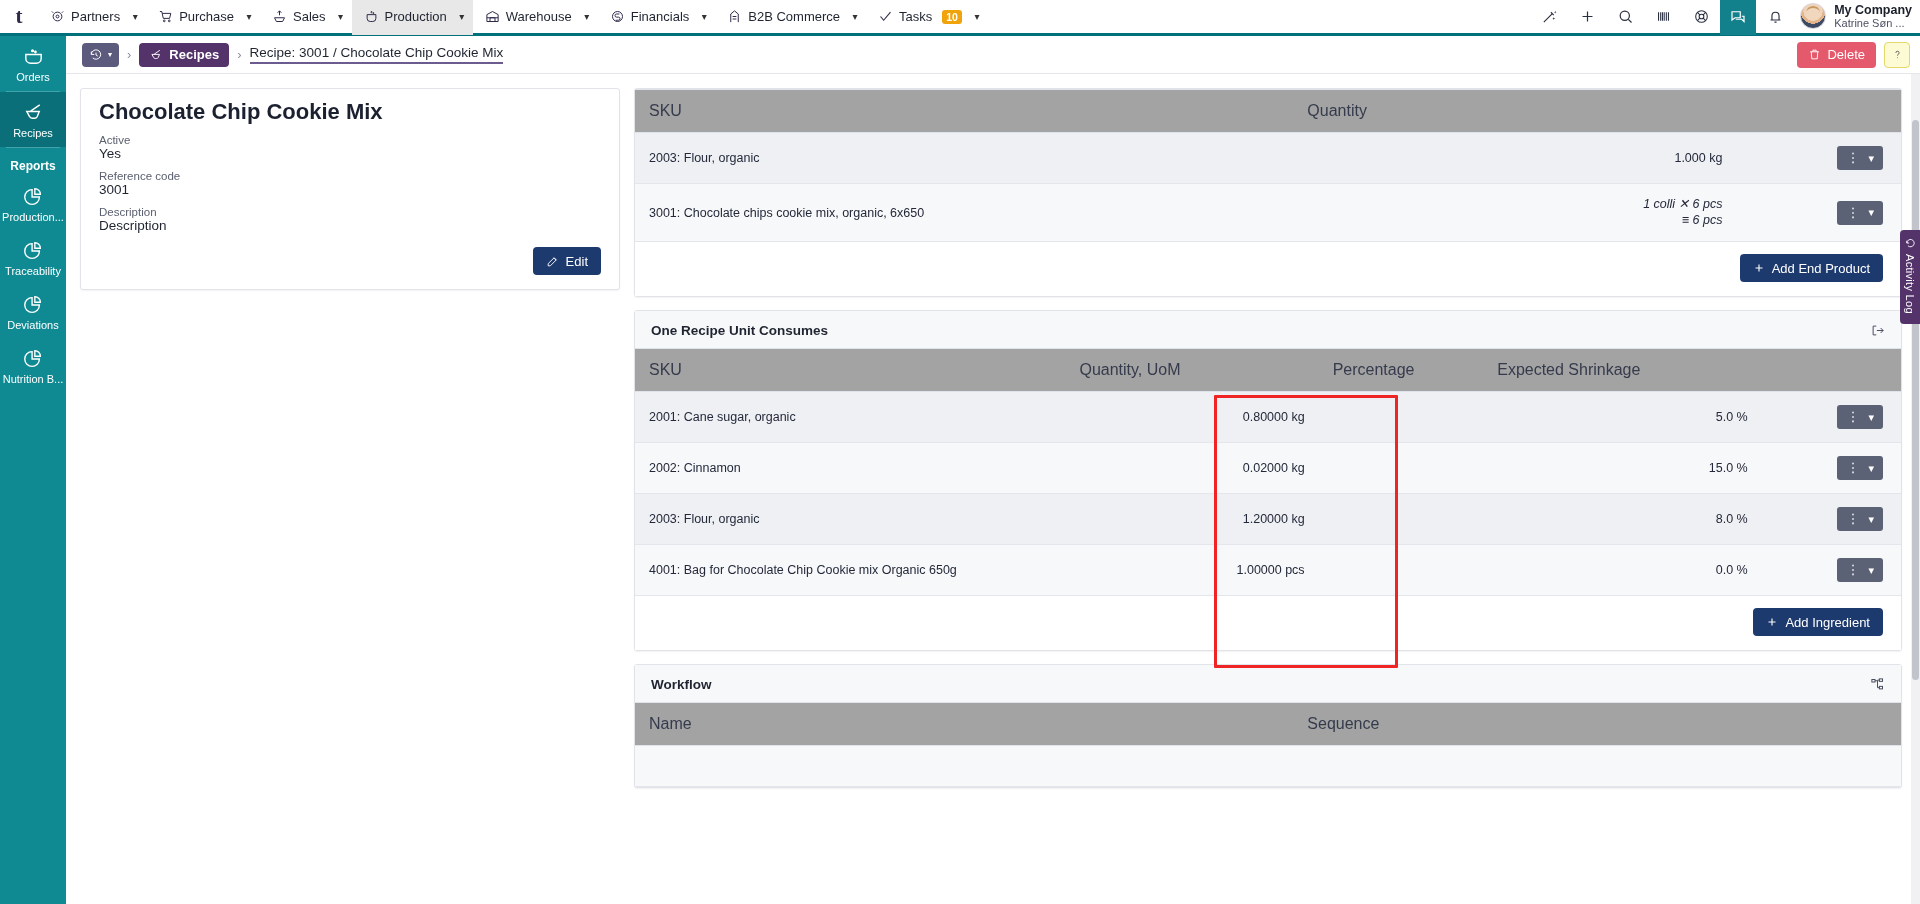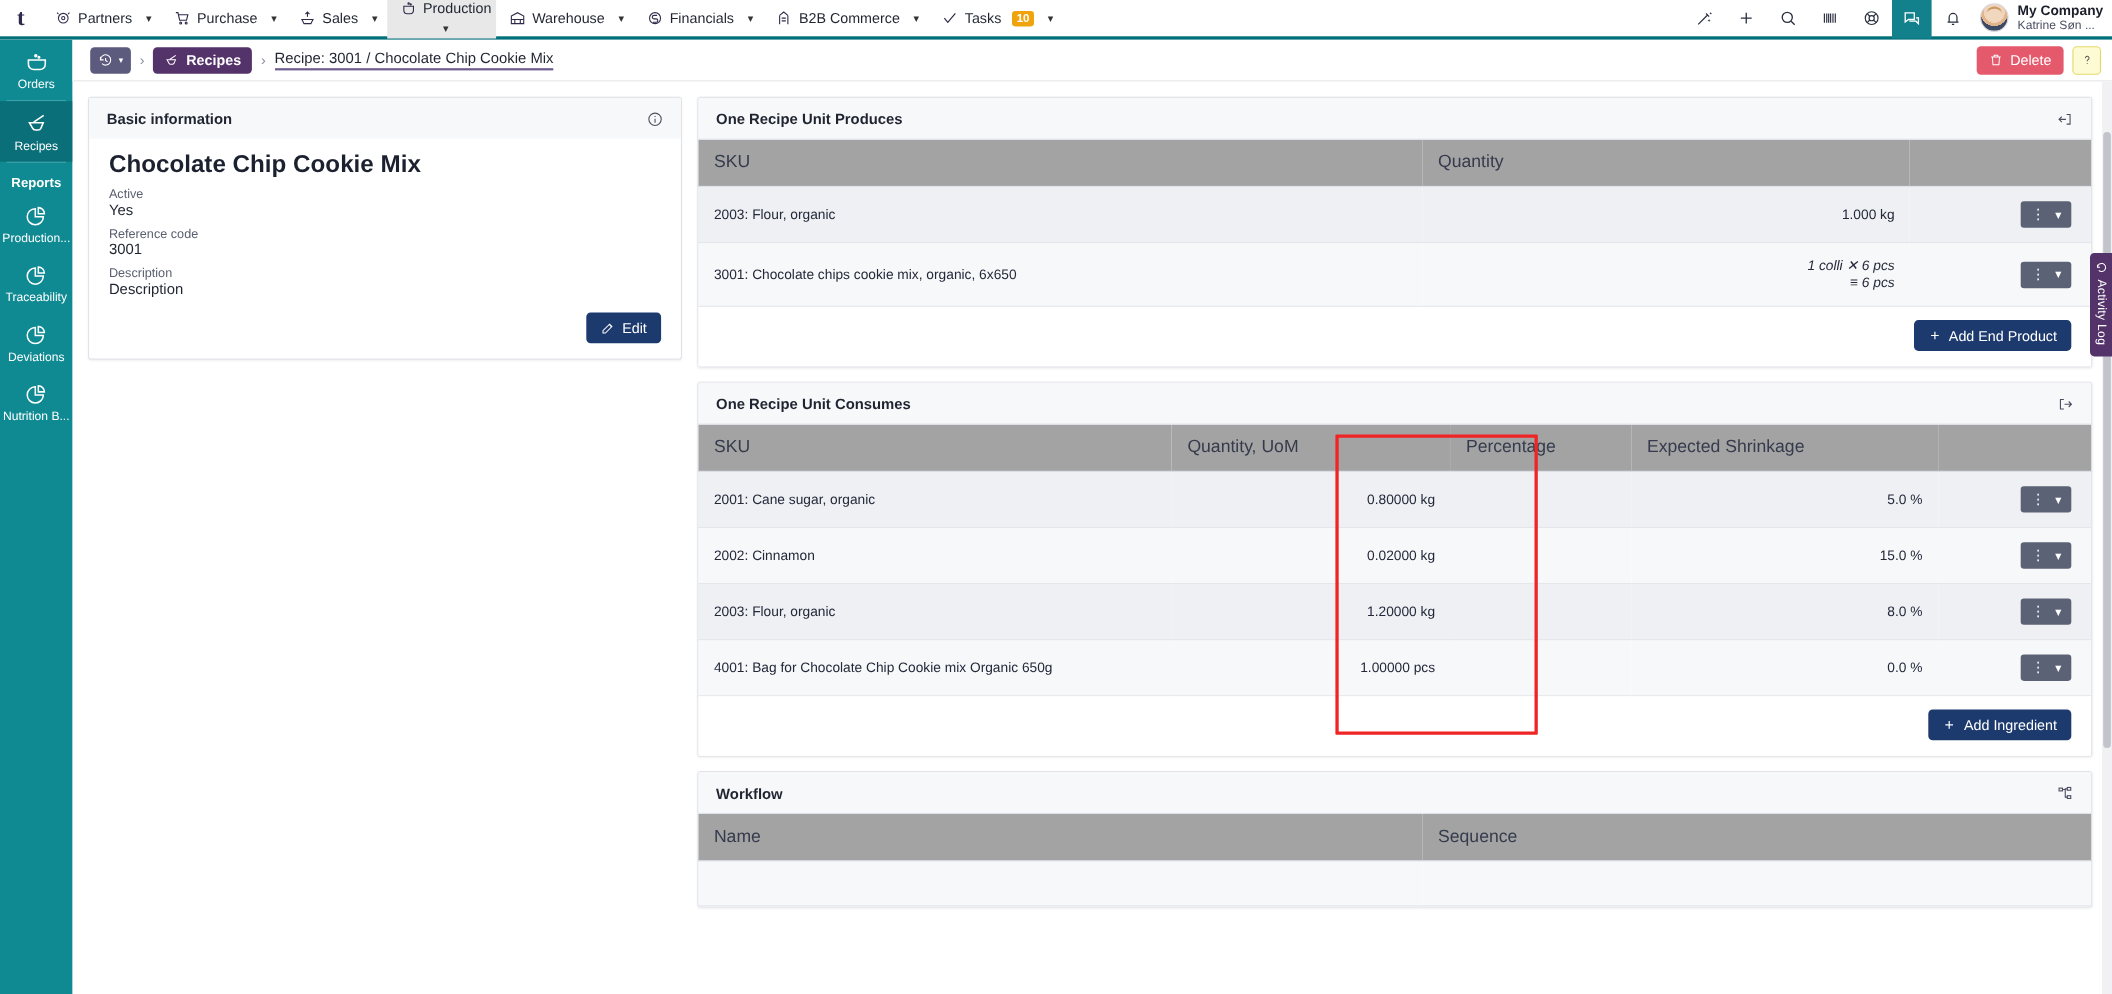"Production" .nav-group.active { flex-direction: column -> none }
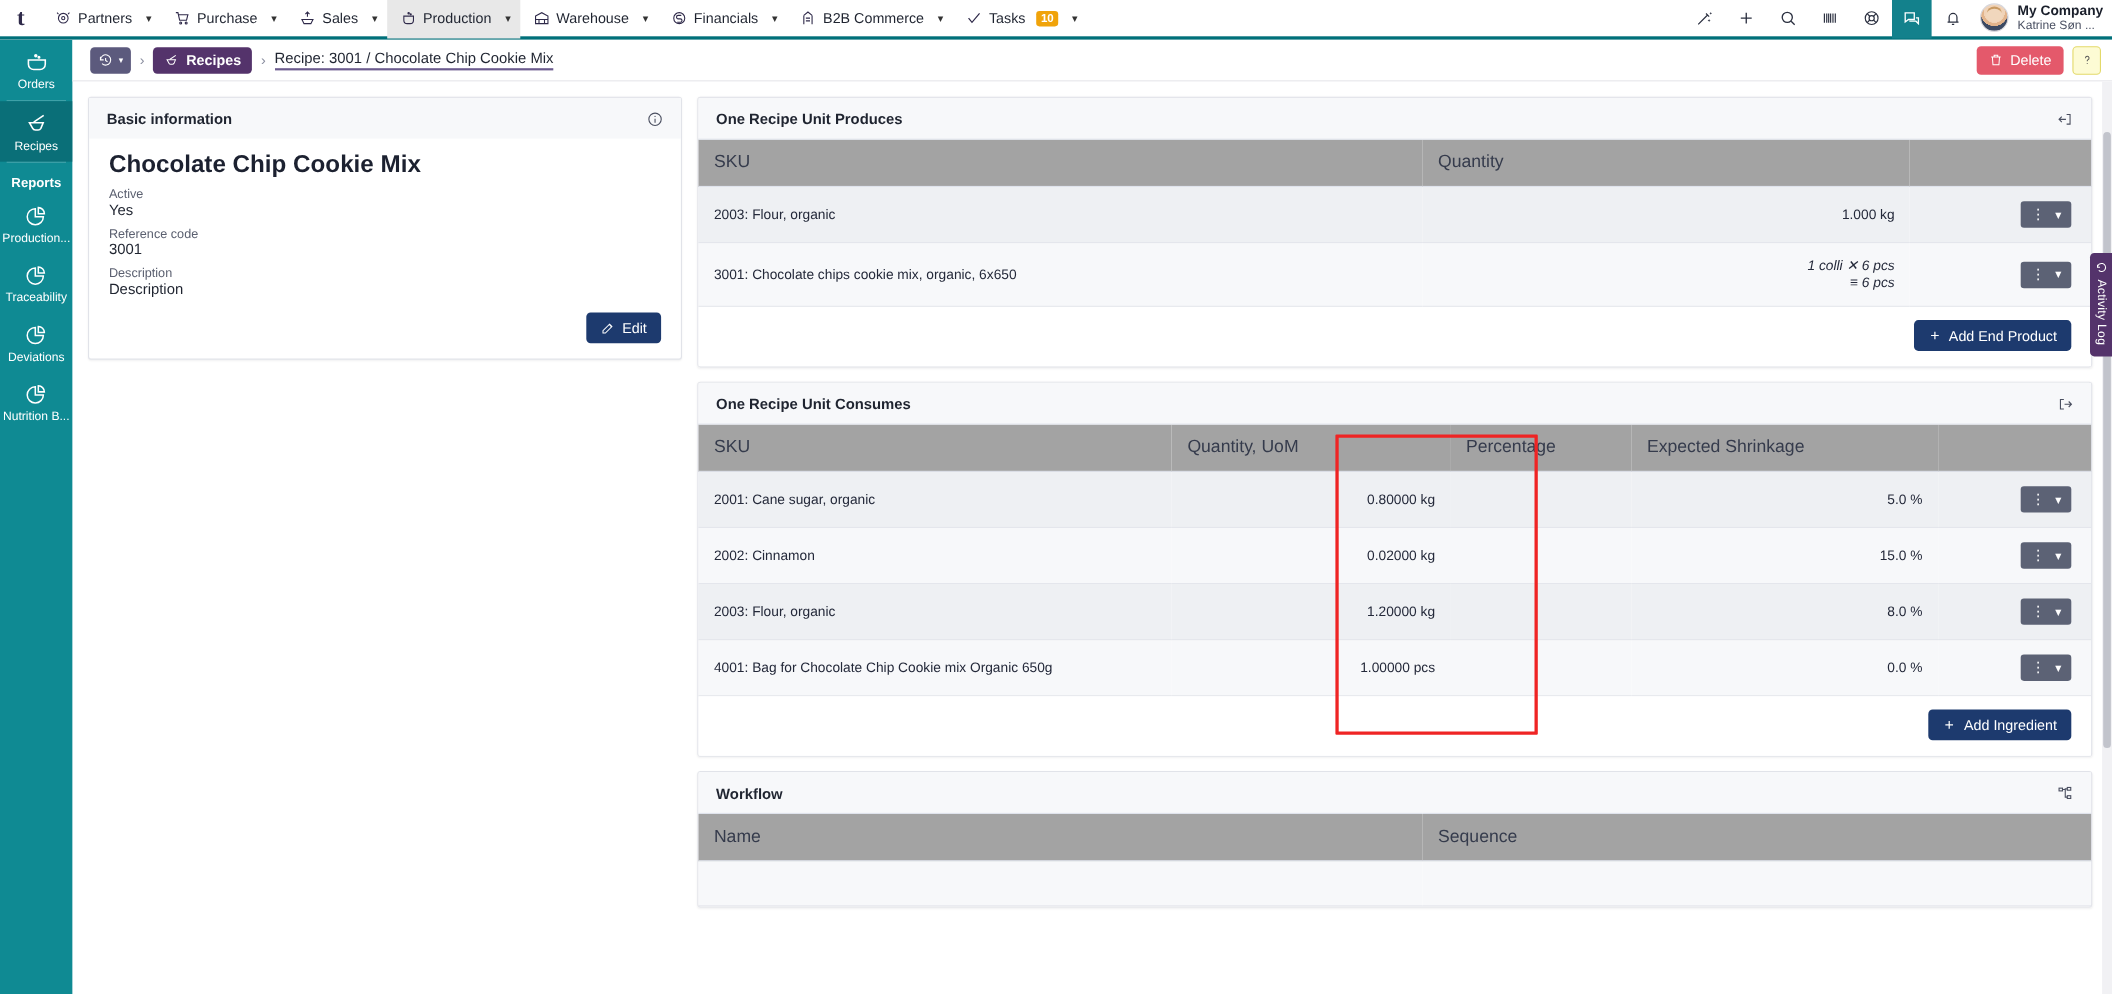"Basic information" div.card-head { html: <div> <span>Basic information</span> <span> <svg> <circle></circle> <path></path> <circle></circle> </svg> </span> </div> -> none }
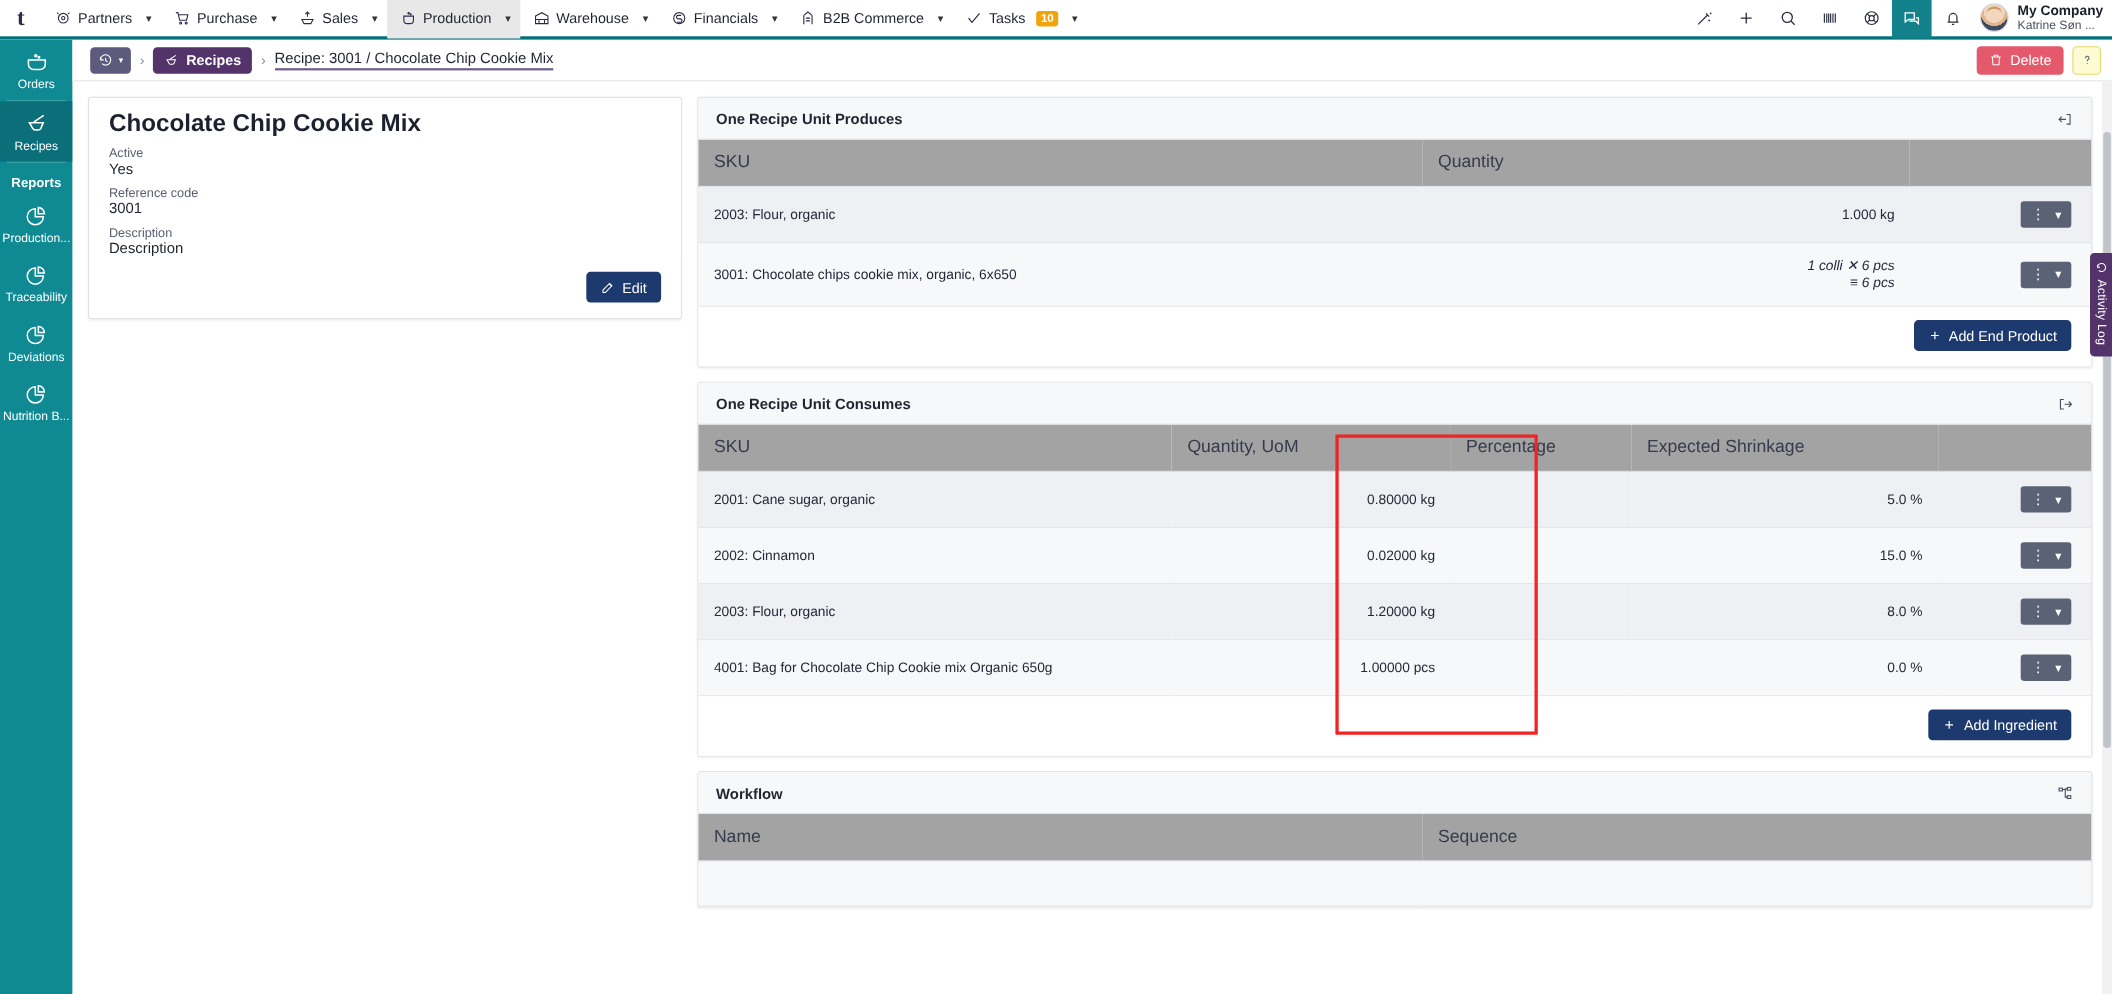"One Recipe Unit Produces" div.card-head { html: <div> <span>One Recipe Unit Produces</span> <span> <svg> <path></path> <path></path> </svg> </span> </div> -> none }
